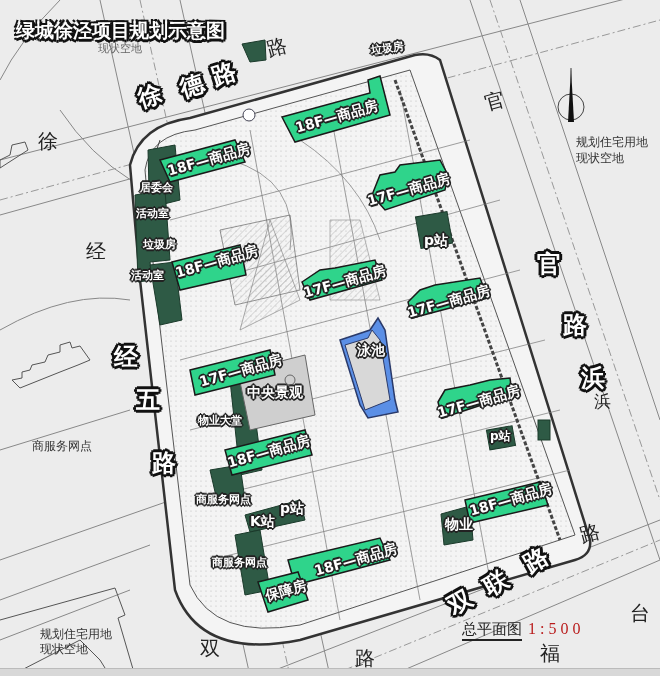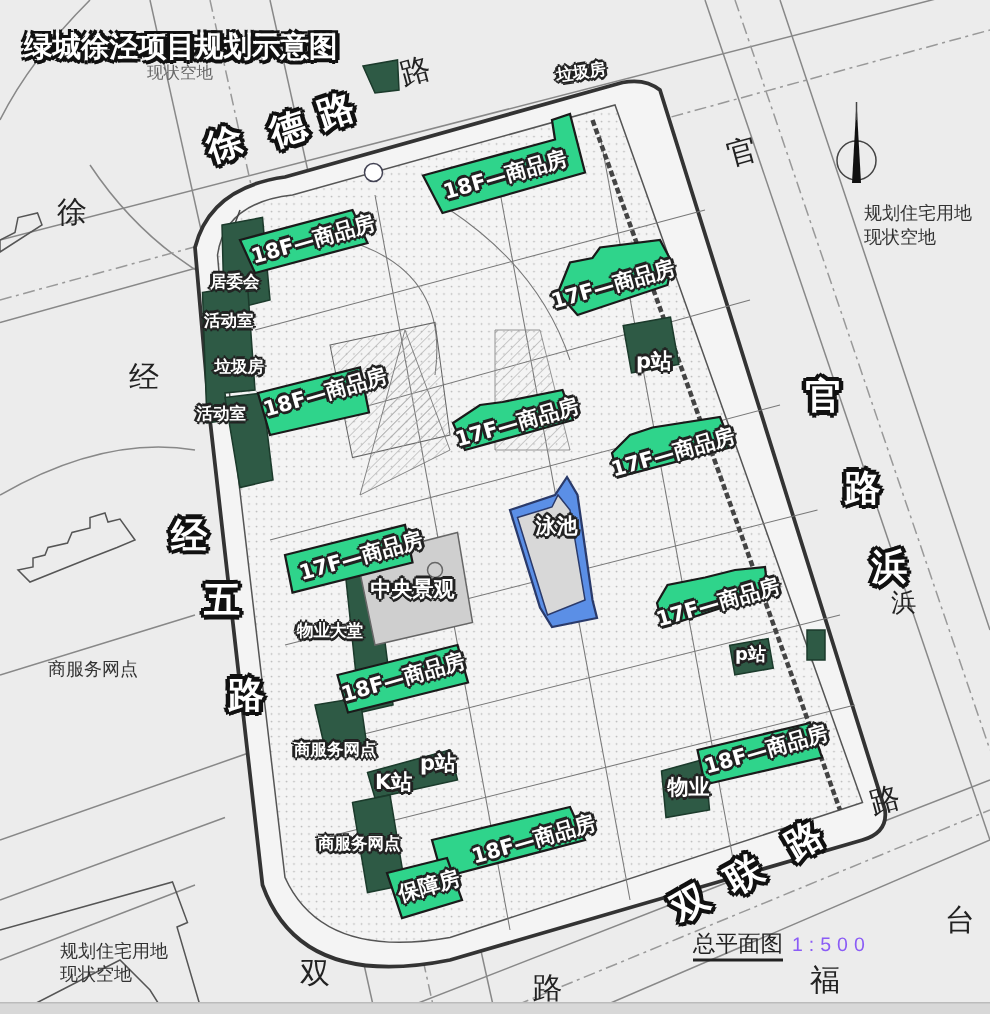"1:500" .scale .r { color: #8b5cf6 -> #b91c1c; font-family: Liberation Sans, sans-serif -> Liberation Serif, serif; font-size: 13px -> 16px }
